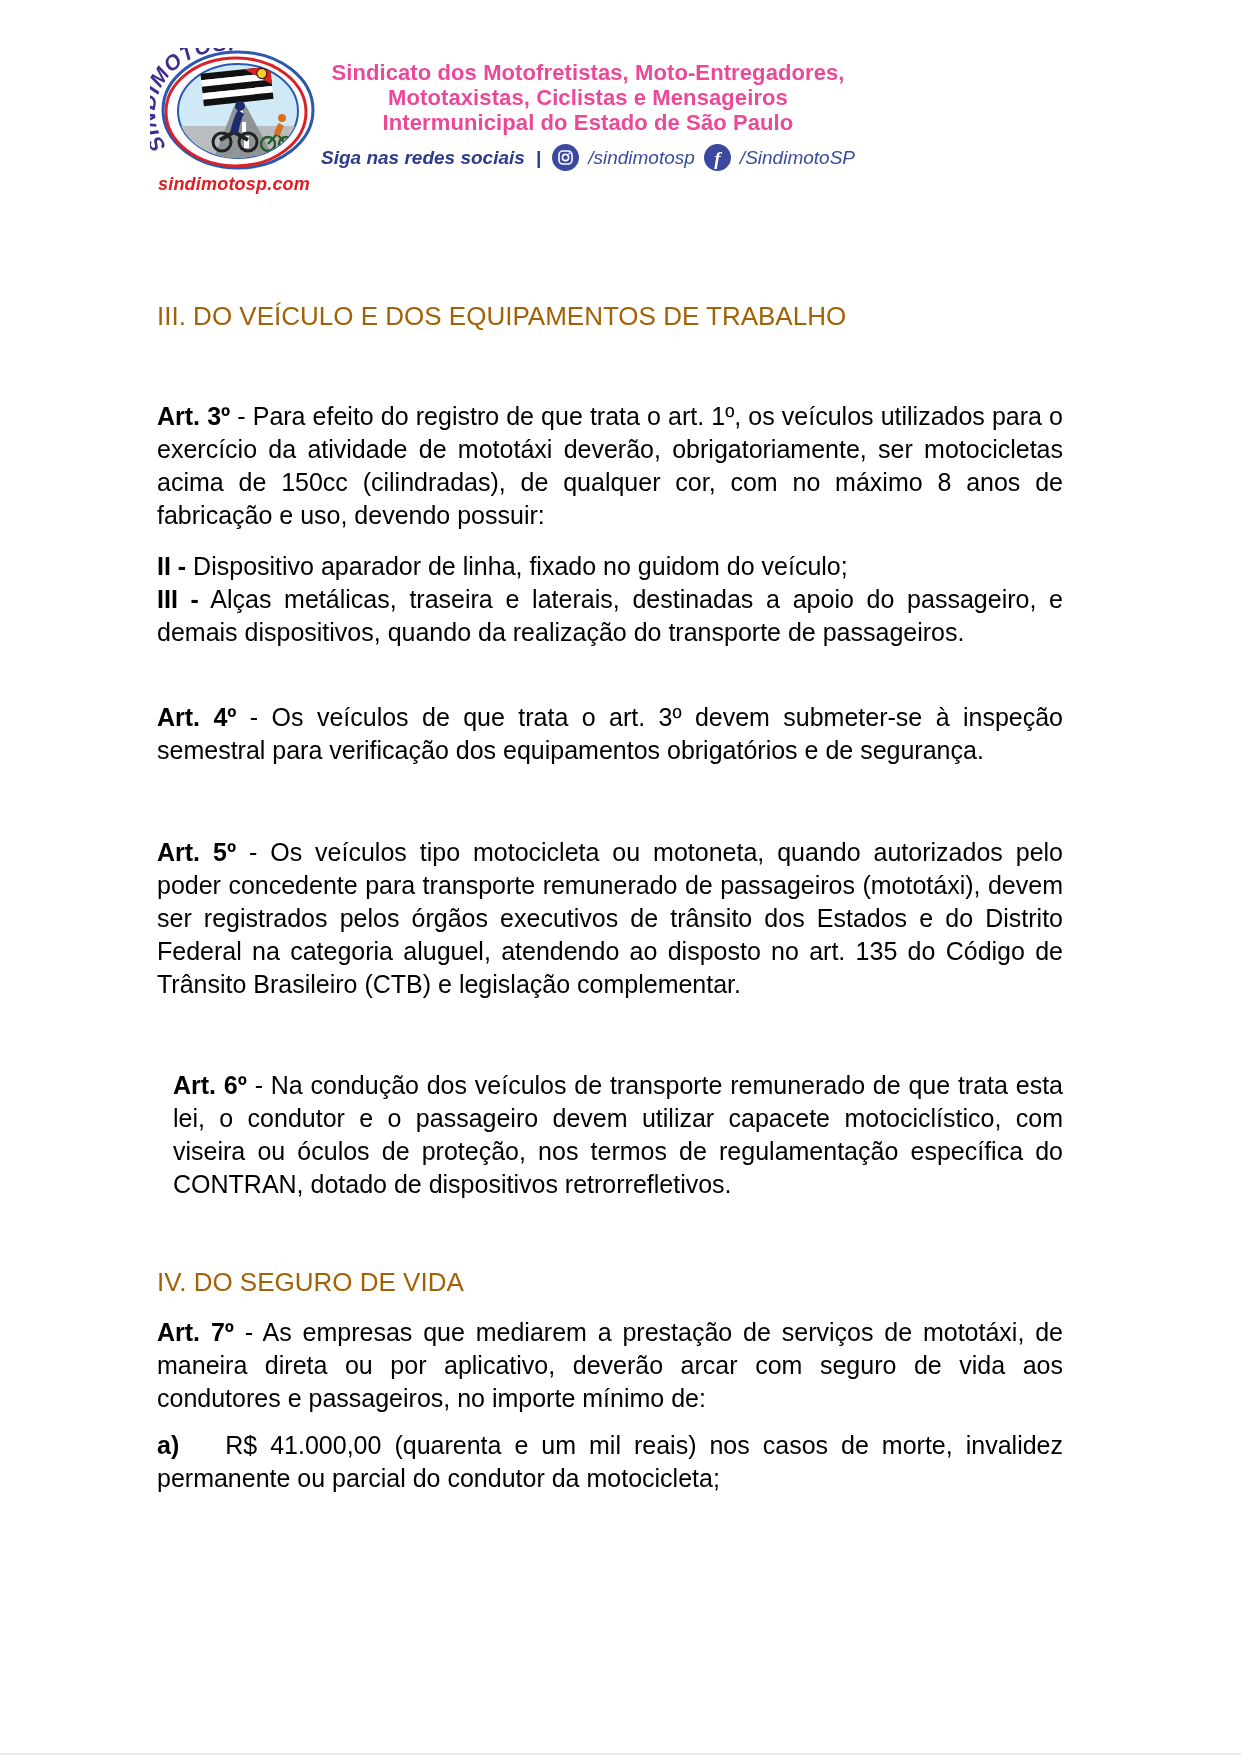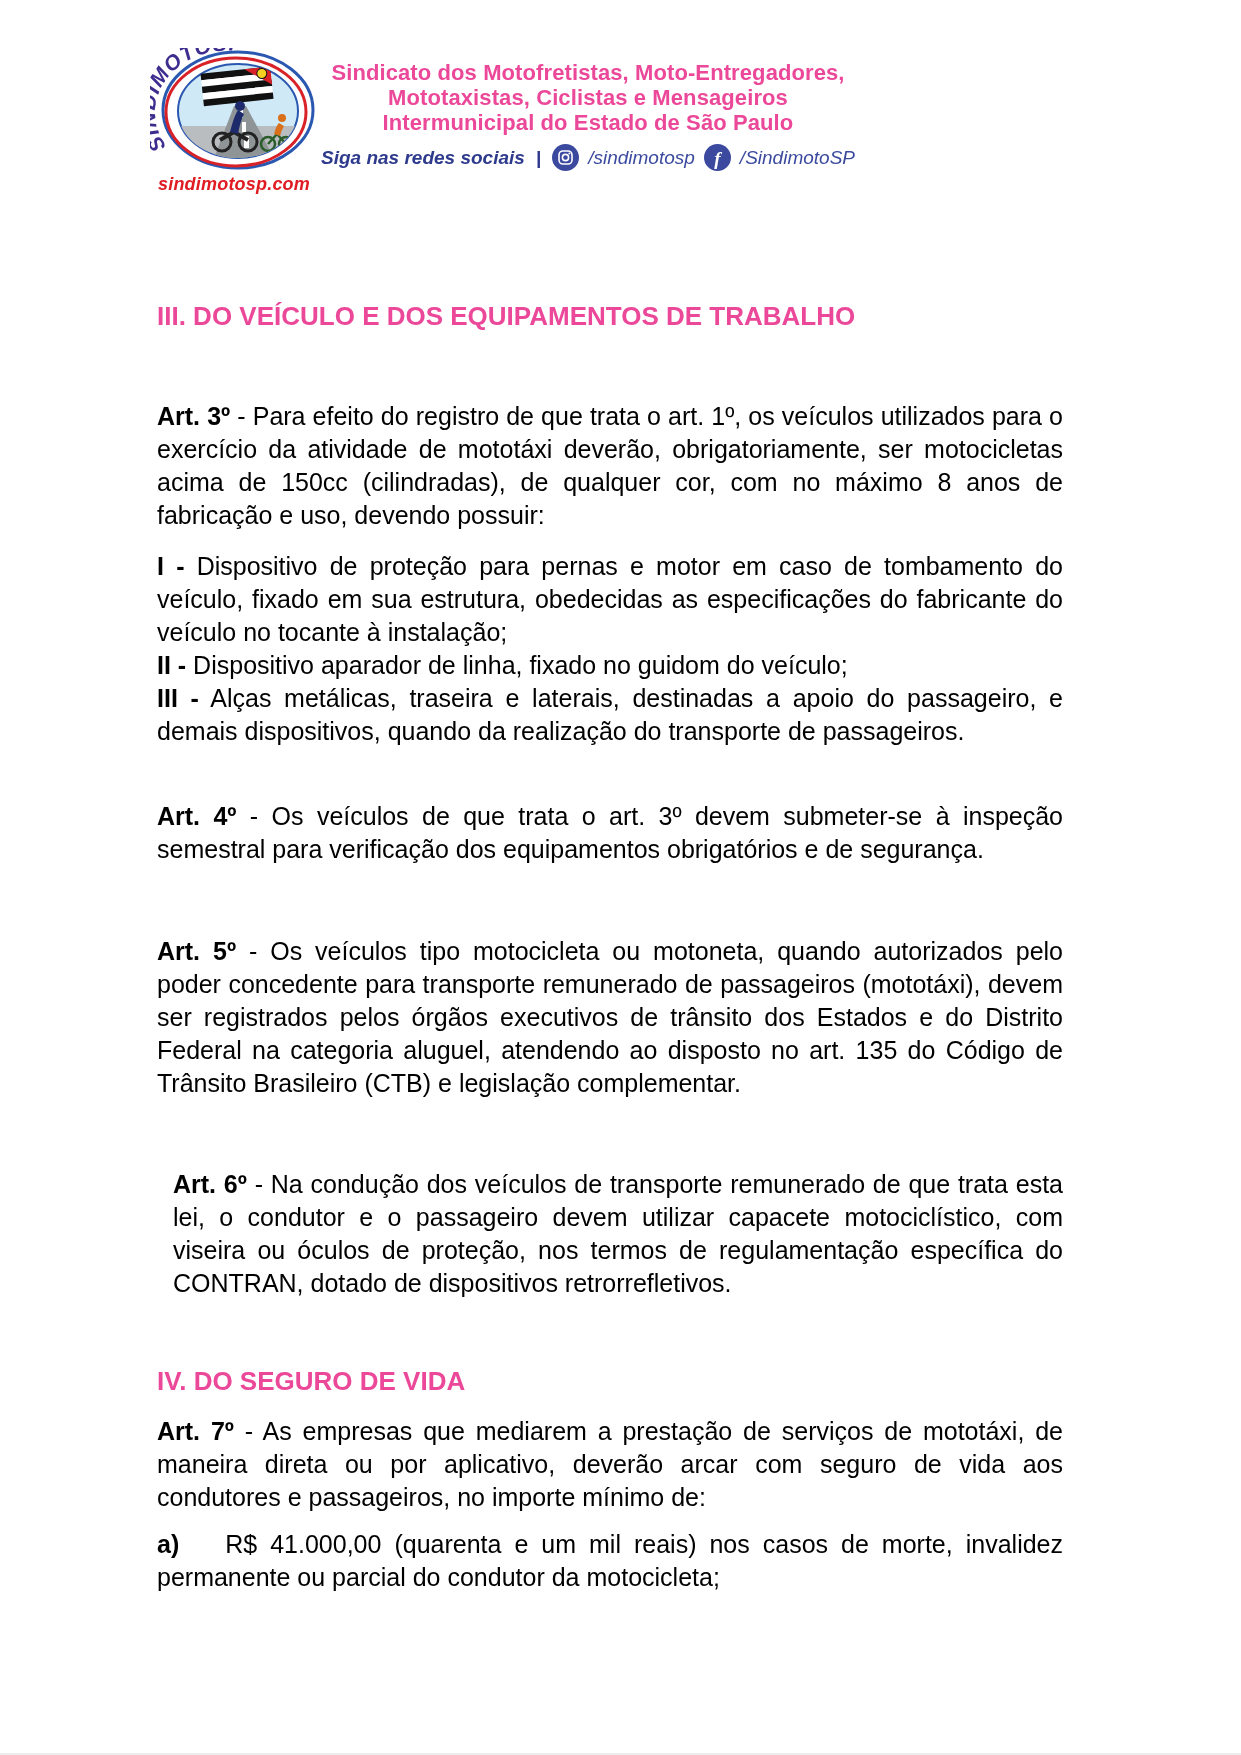"III. DO VEÍCULO E DOS" .doc-heading { color: #ec4899 -> #a16207; font-weight: bold -> normal }
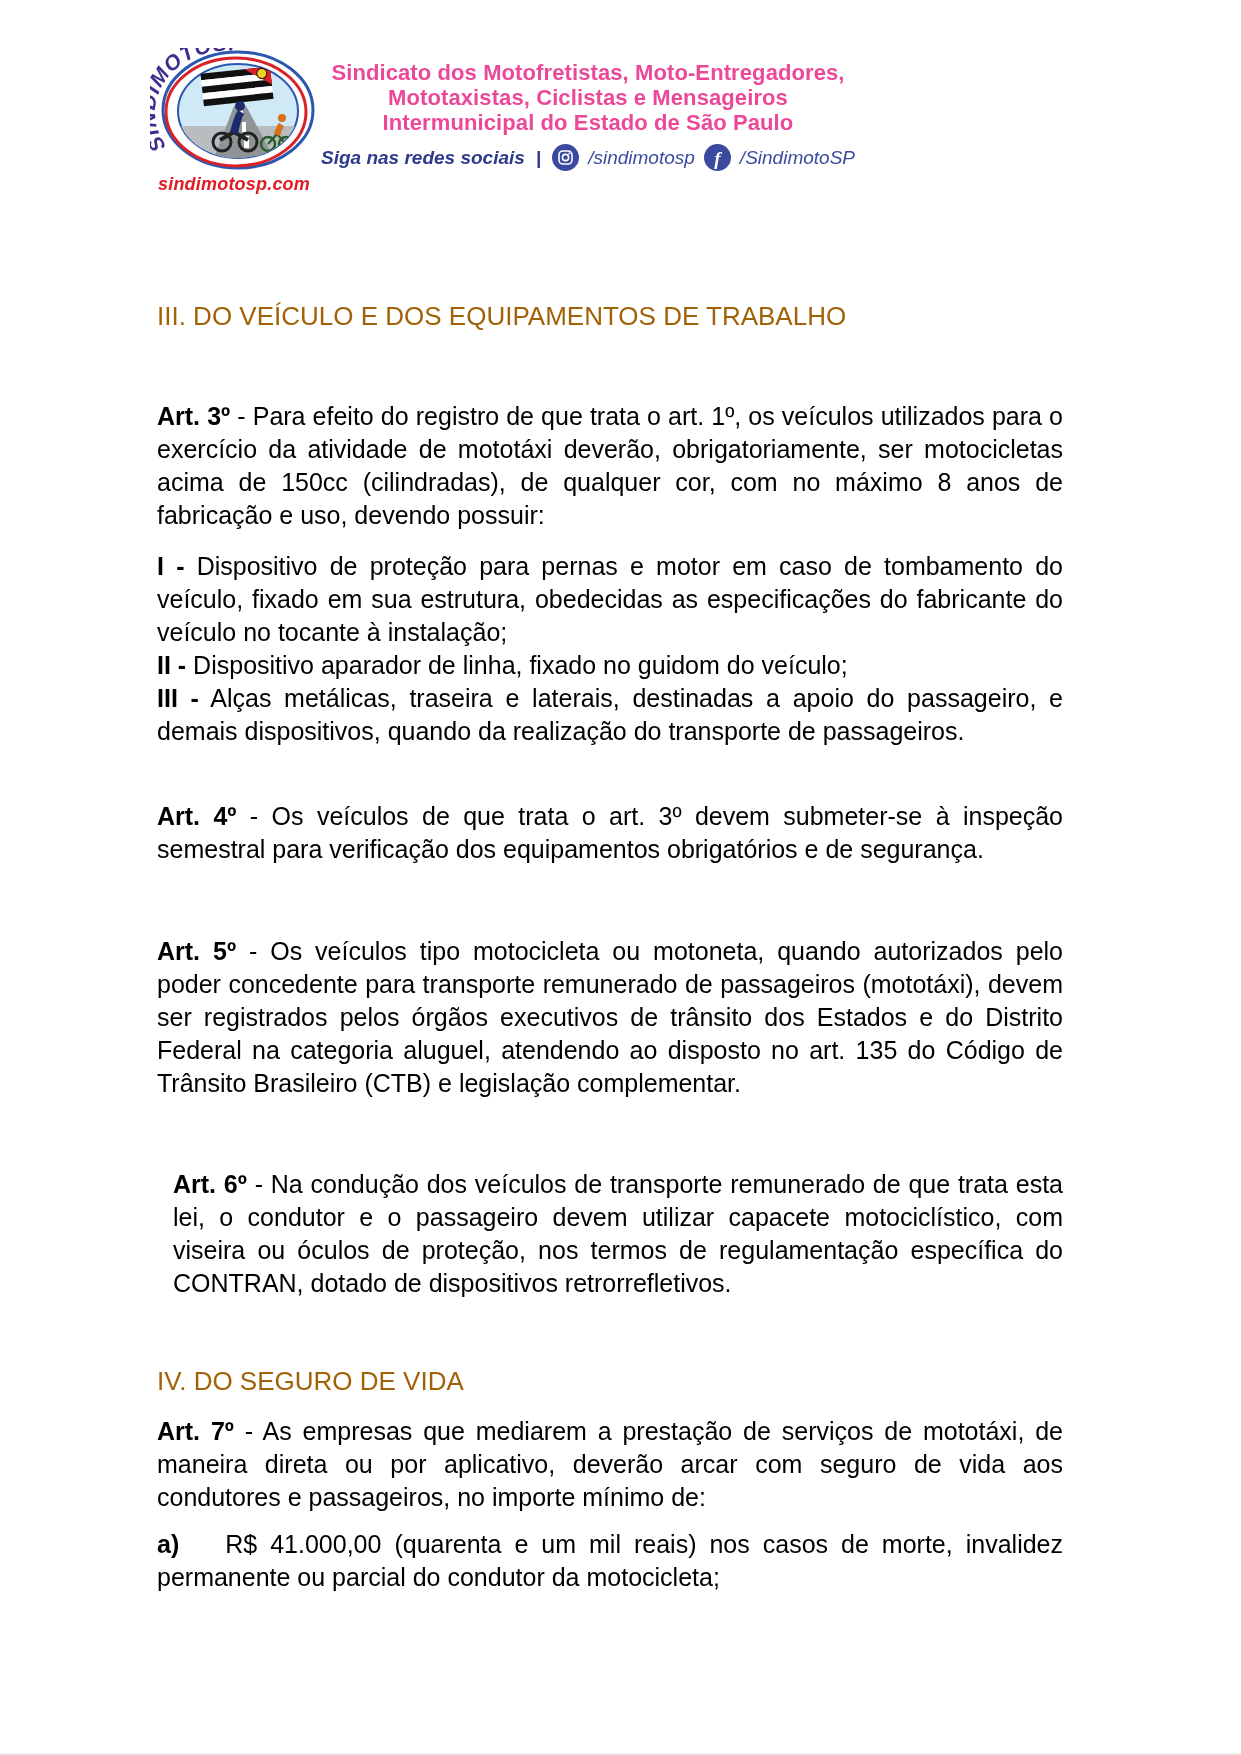"I - Dispositivo de proteção" p.para { html: <p><span>I -</span><span> Dispositivo de proteção para pernas e motor em caso de tombamento do veículo, fixado em sua estrutura, obedecidas as especificações do fabricante do veículo no tocante à instalação;</span></p> -> none }
